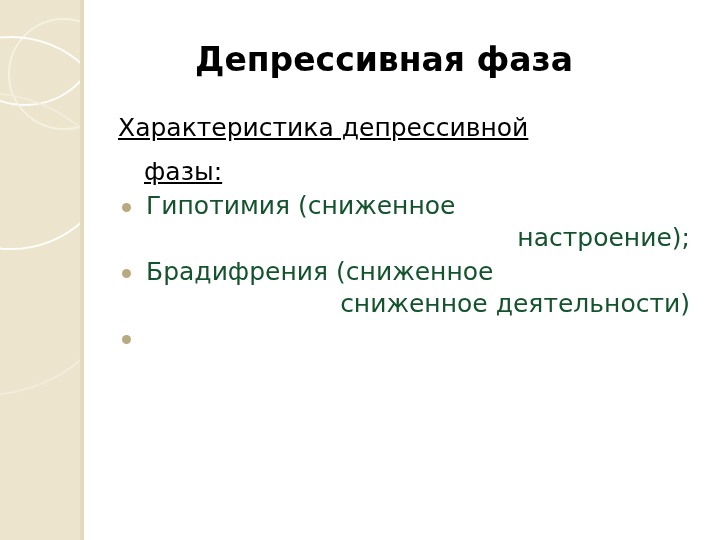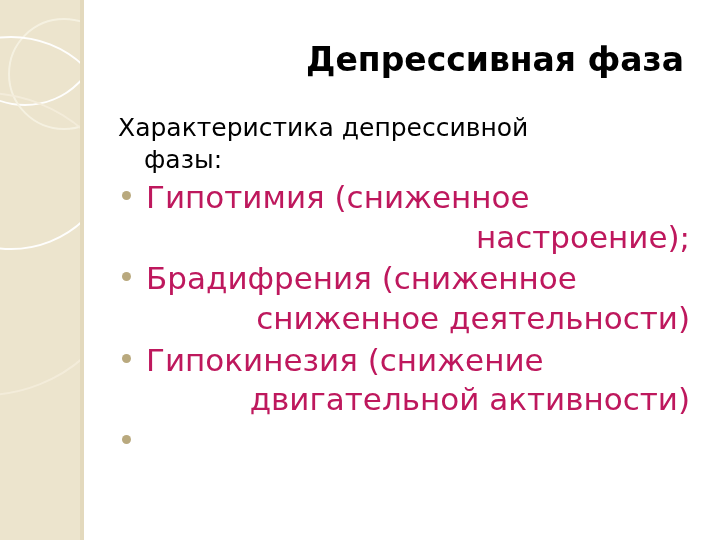"Депрессивная фаза" .title { text-align: right -> center }
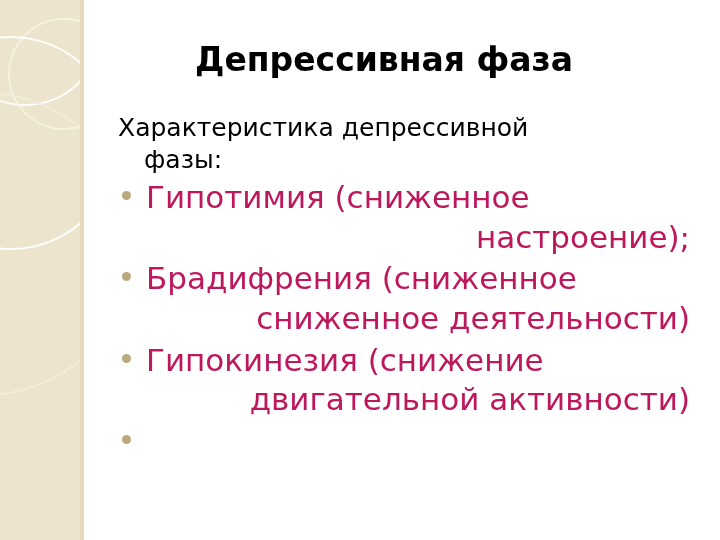"Характеристика депрессивной" .para { text-decoration: none -> underline }
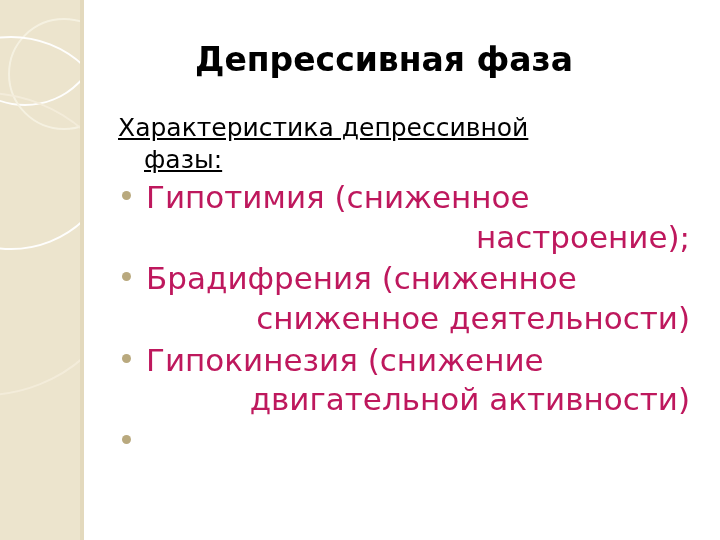"фазы:" .para .cont { margin-top: none -> 12px }
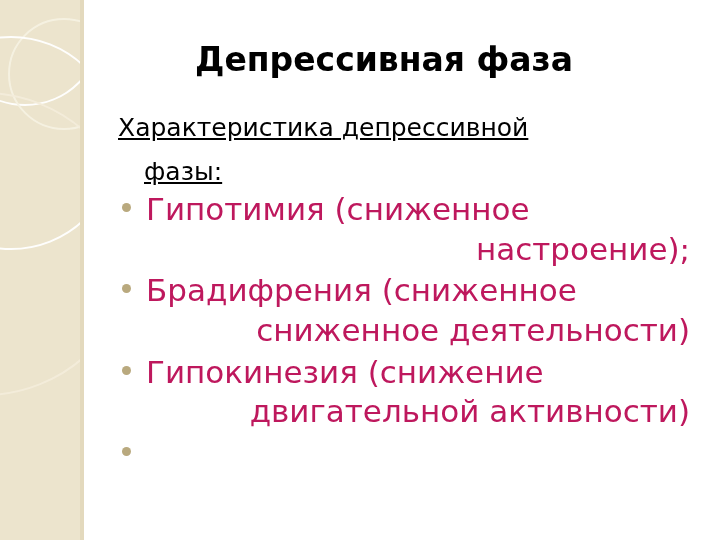"Гипотимия (сниженное" ul.bullets li { color: #be185d -> #14532d; font-size: 31px -> 25px }
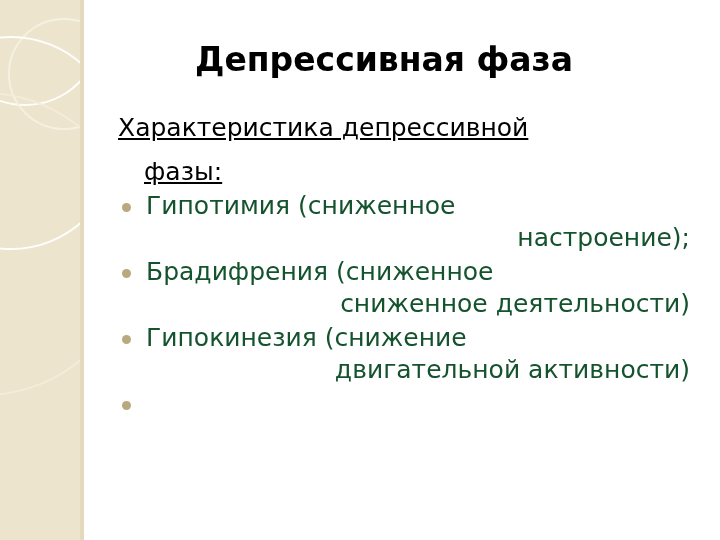"Гипокинезия (снижение" li { html: <li> <span></span> <span>Гипокинезия (снижение</span> <span>двигательной активности)</span> </li> -> none }
